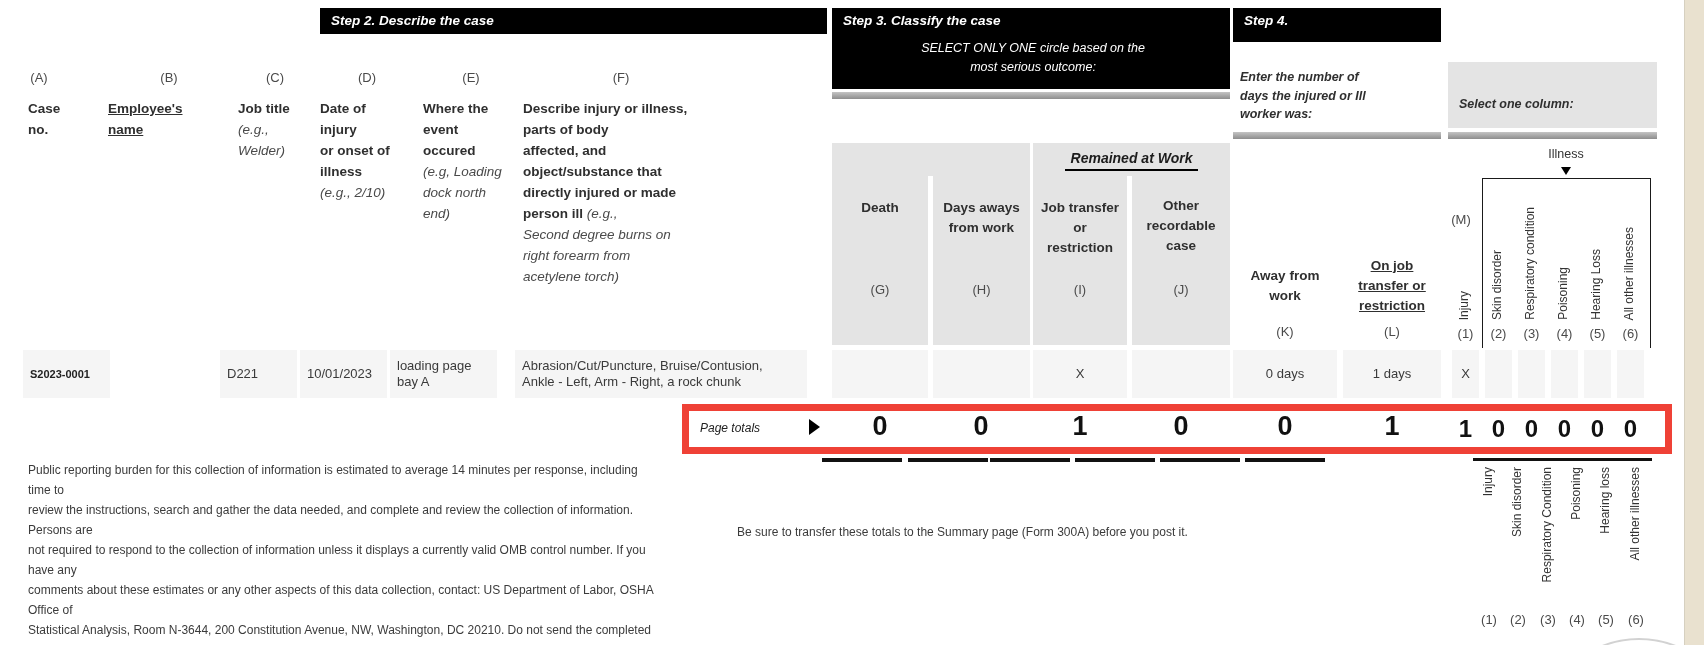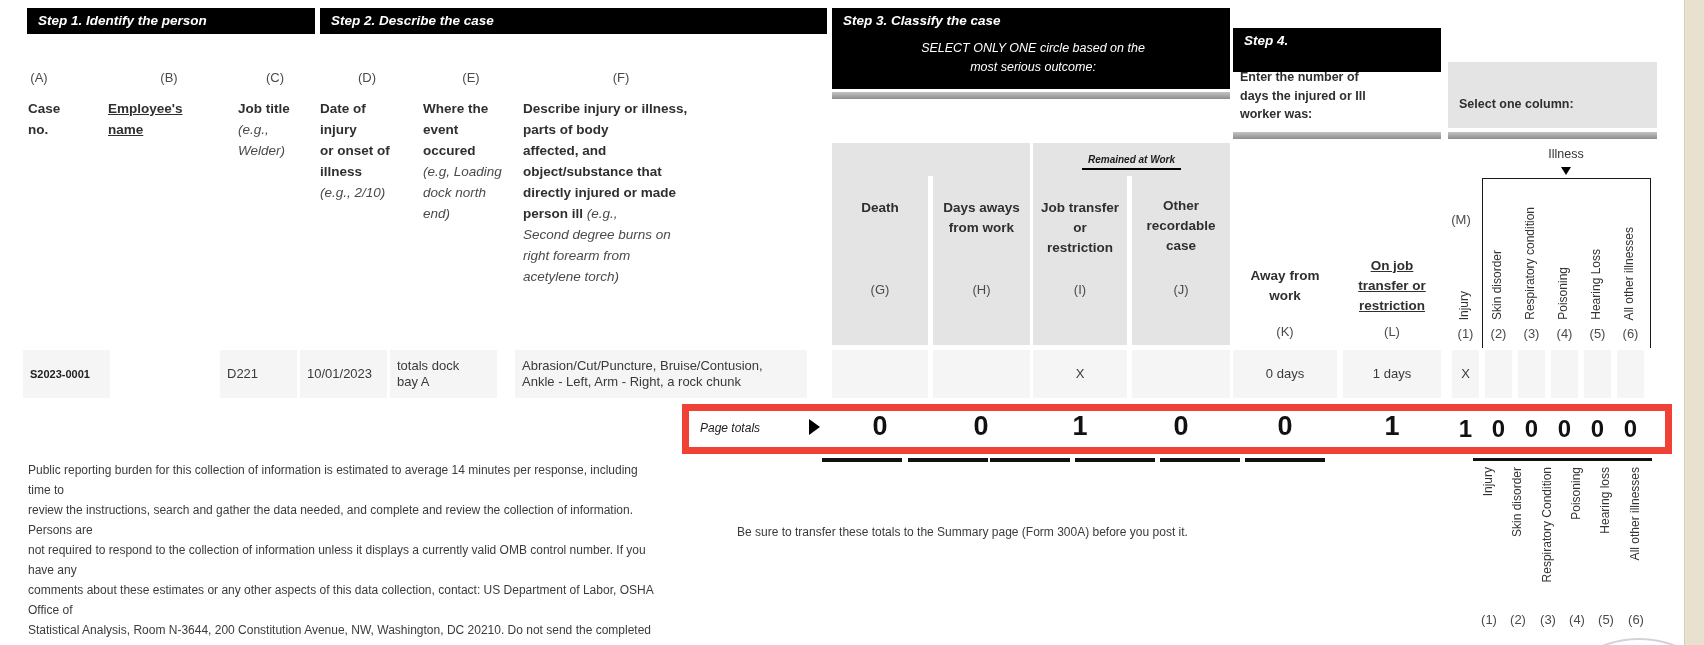"Step 1. Identify the person" div.abs { html: <div>Step 1. Identify the person</div> -> none }
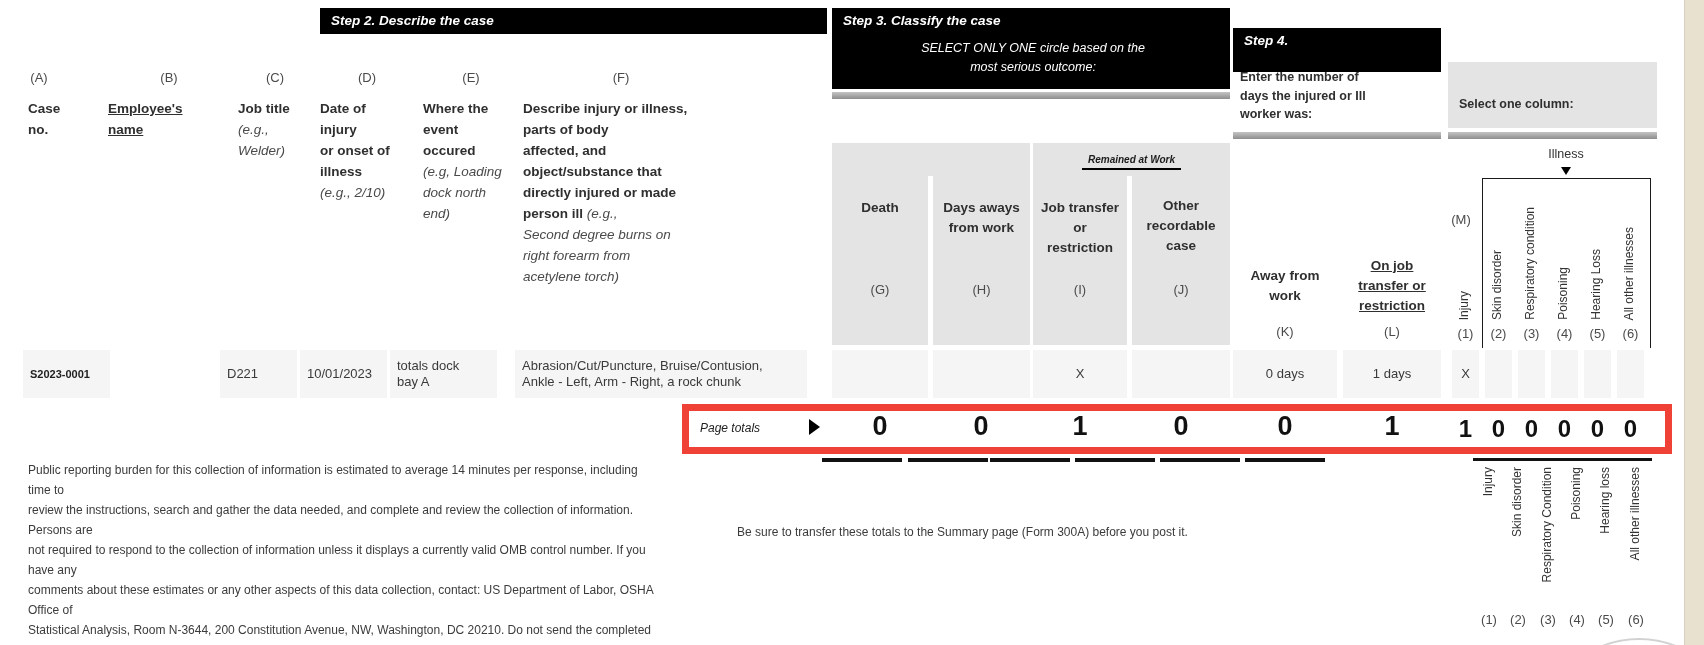"Step 4." div.abs { height: 44px -> 34px; margin-top: 20px -> none }
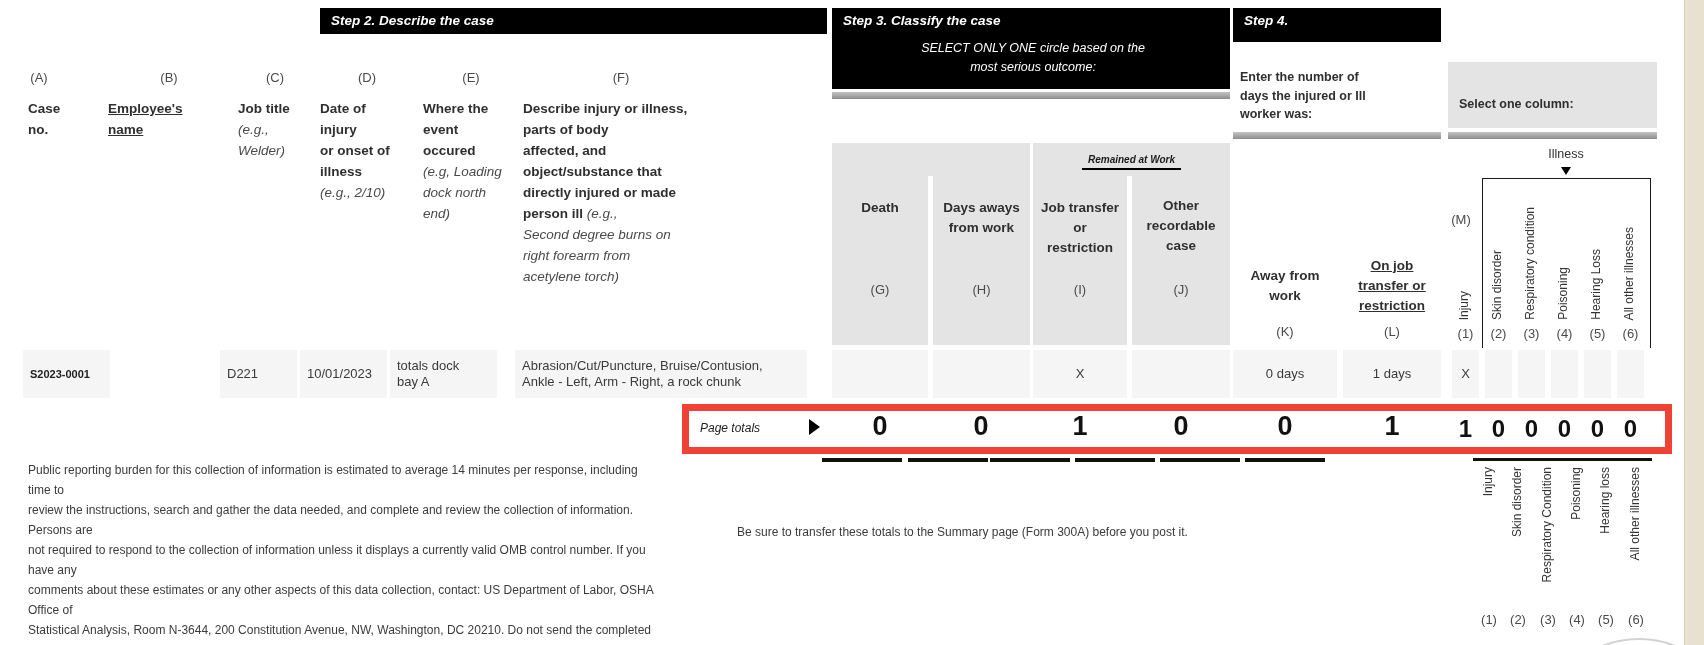"Enter the number of" .note { font-style: none -> italic }
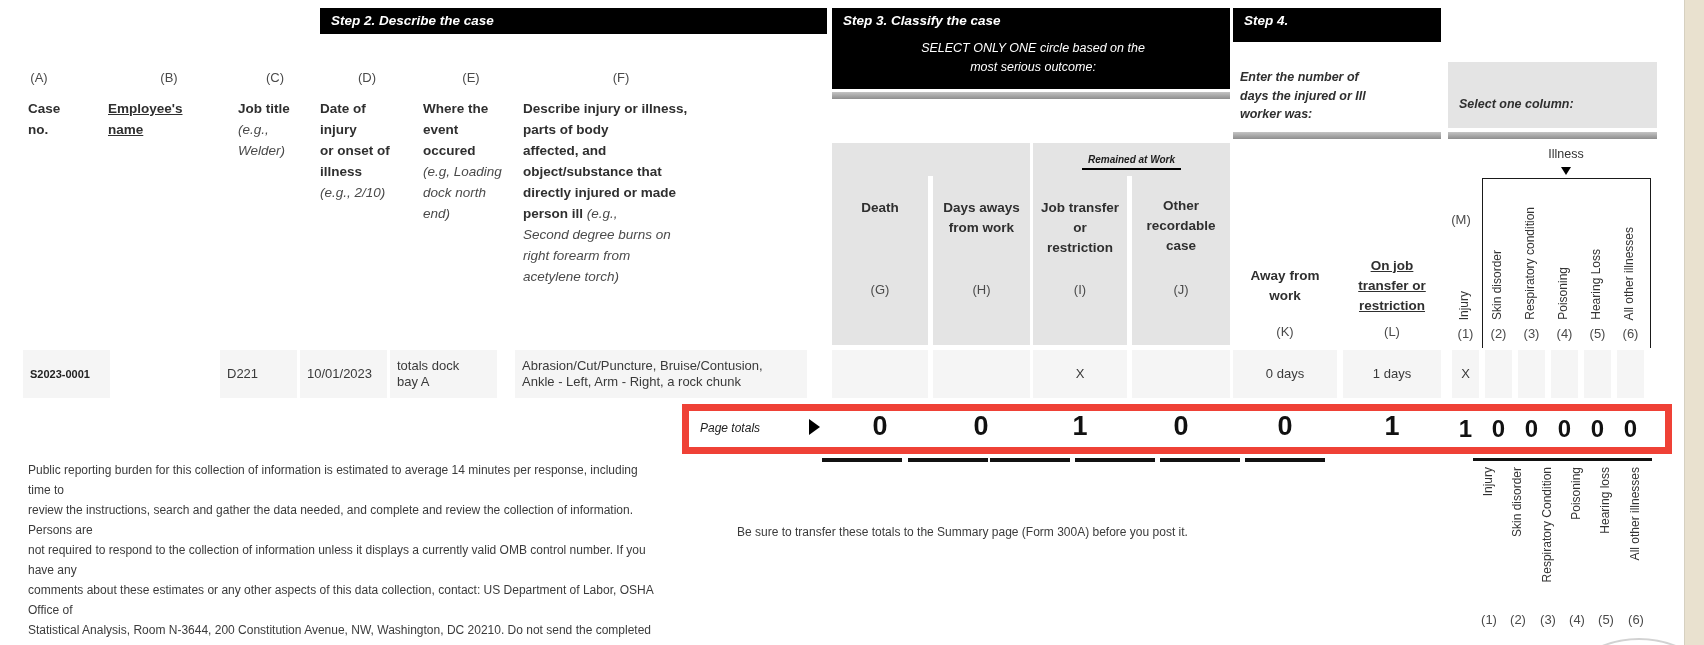"Remained at Work" .remained { font-size: 10px -> 14px }
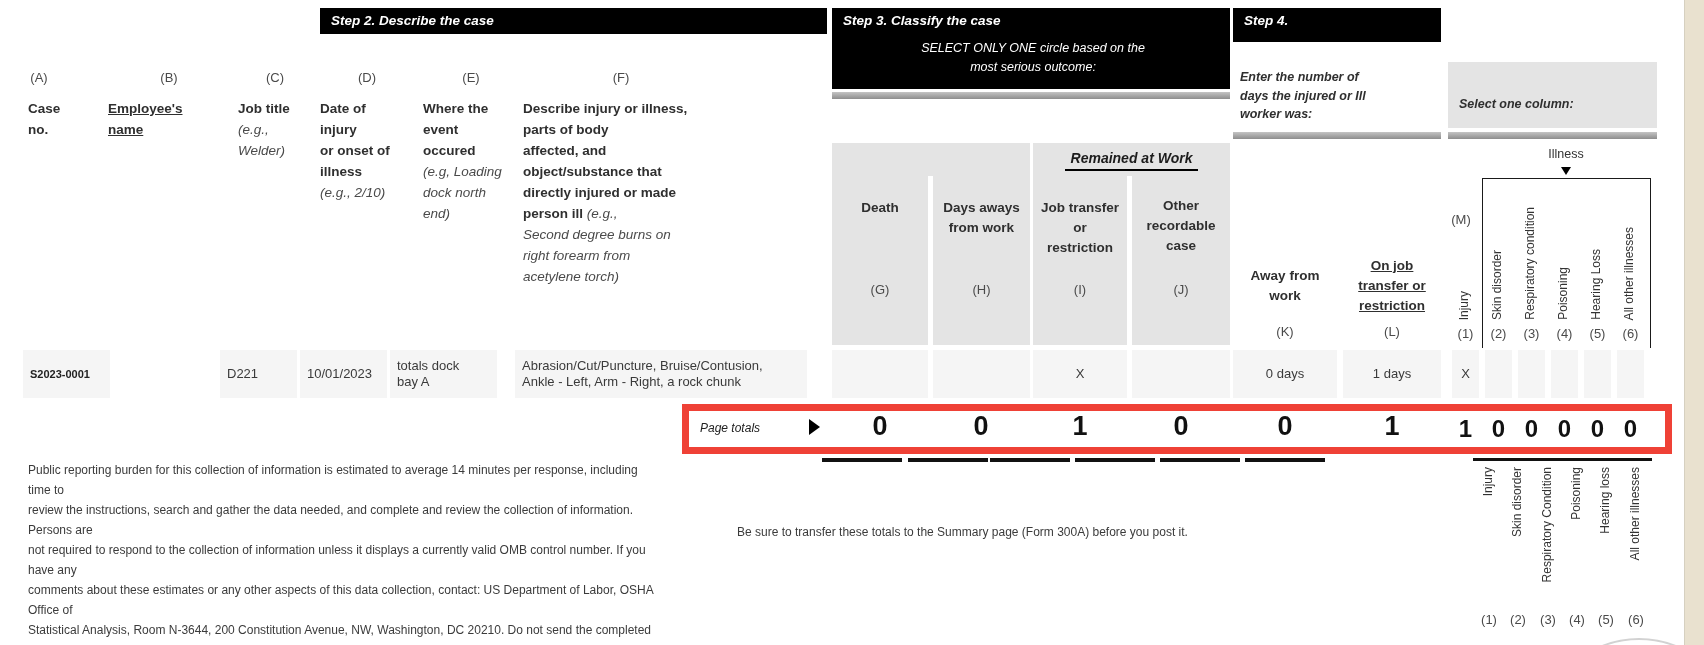"totals dock" div.abs { text: totals dock -> loading page }
